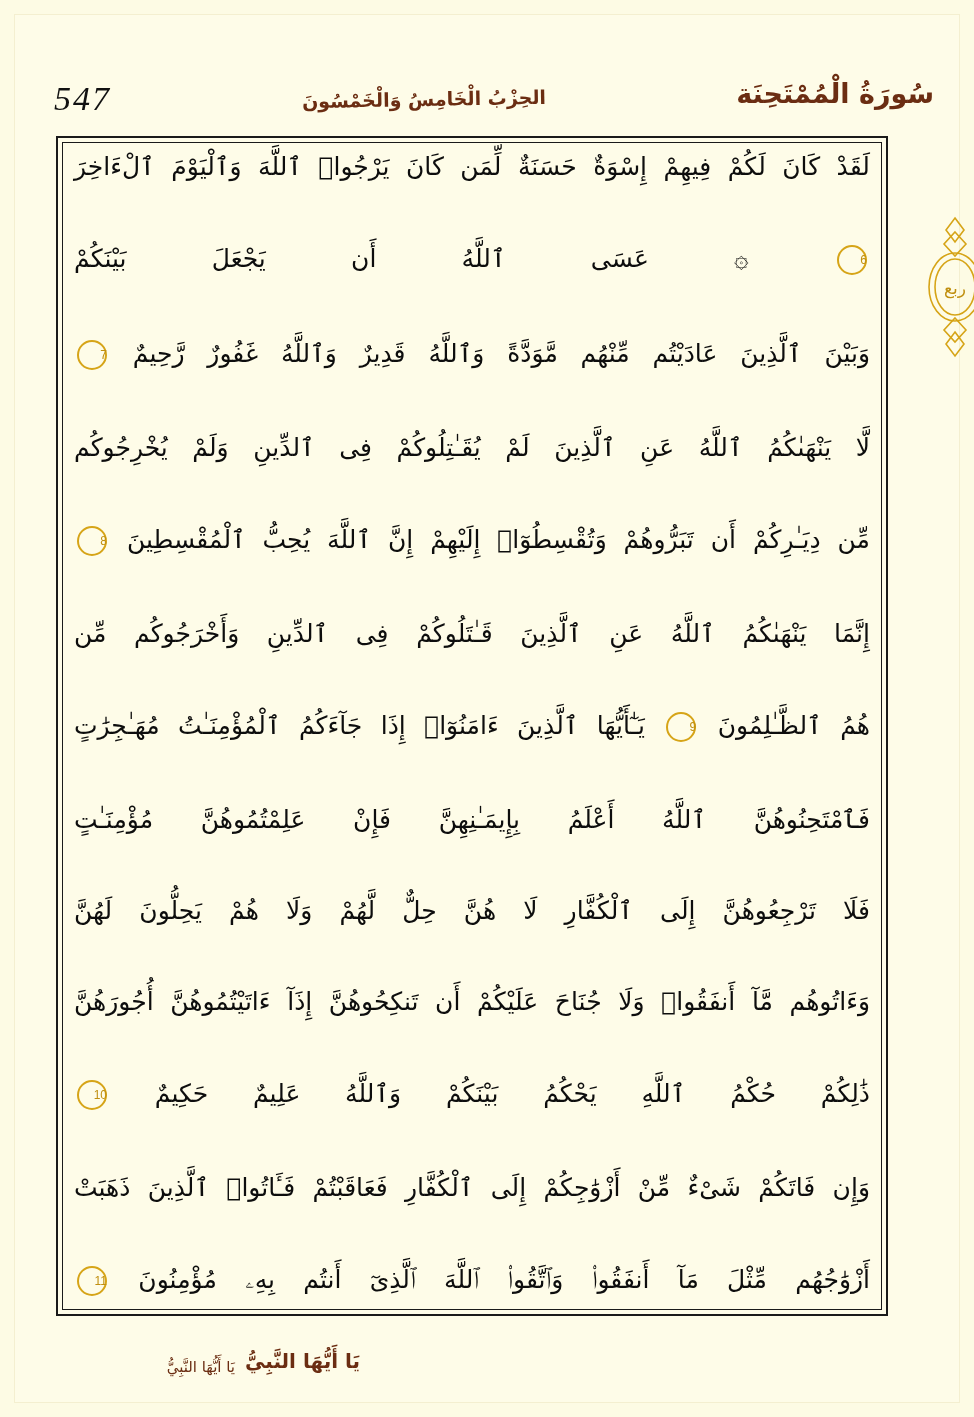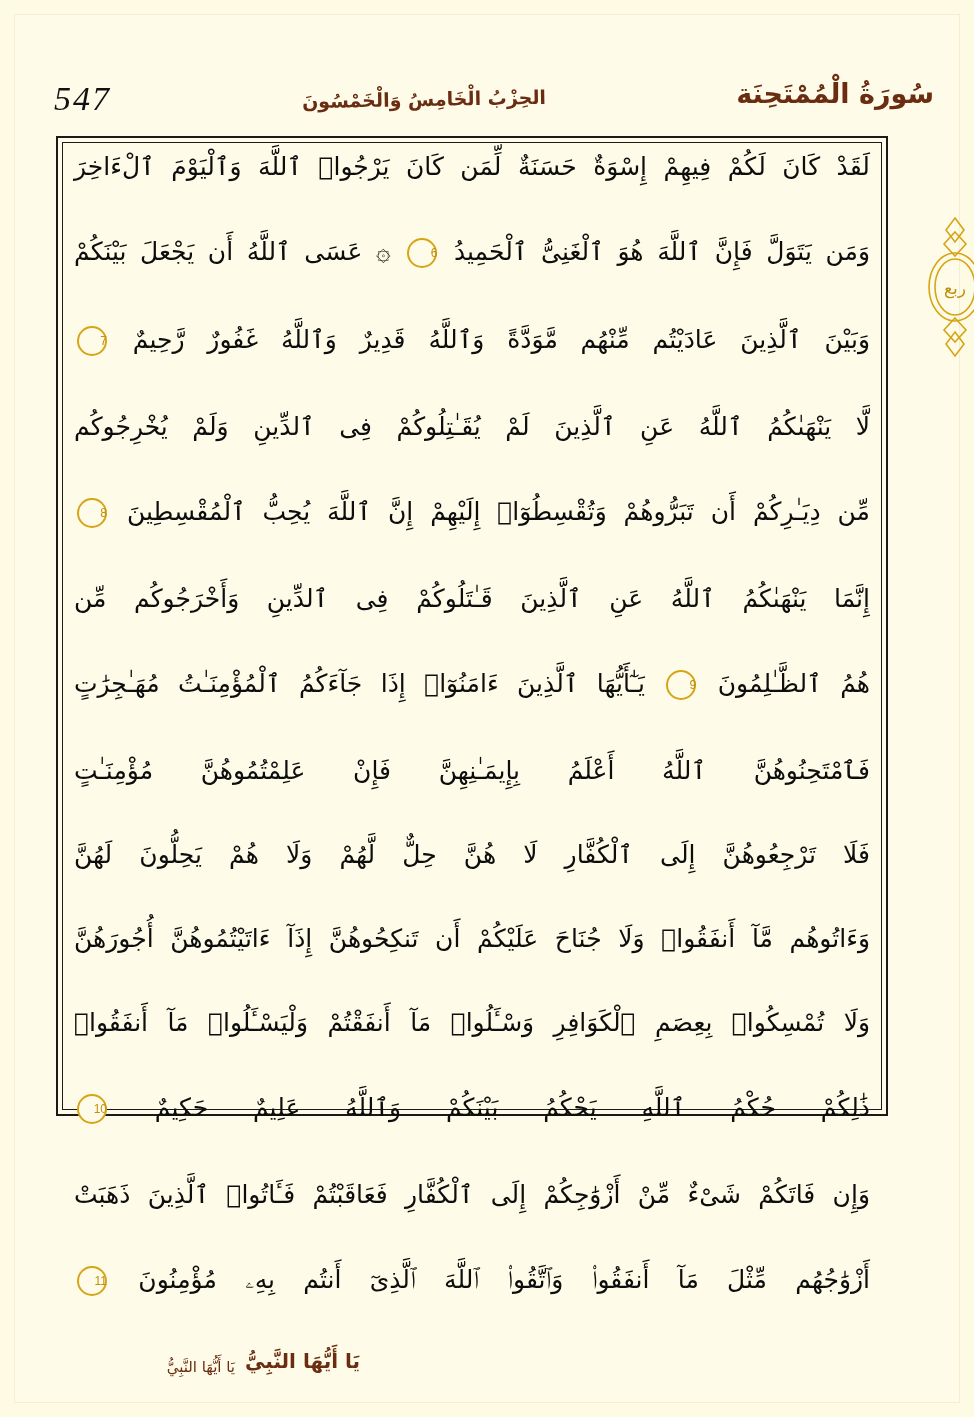"لَقَدْ كَانَ لَكُمْ فِيهِمْ إِسْوَةٌ" .frame { height: 980px -> 1180px }
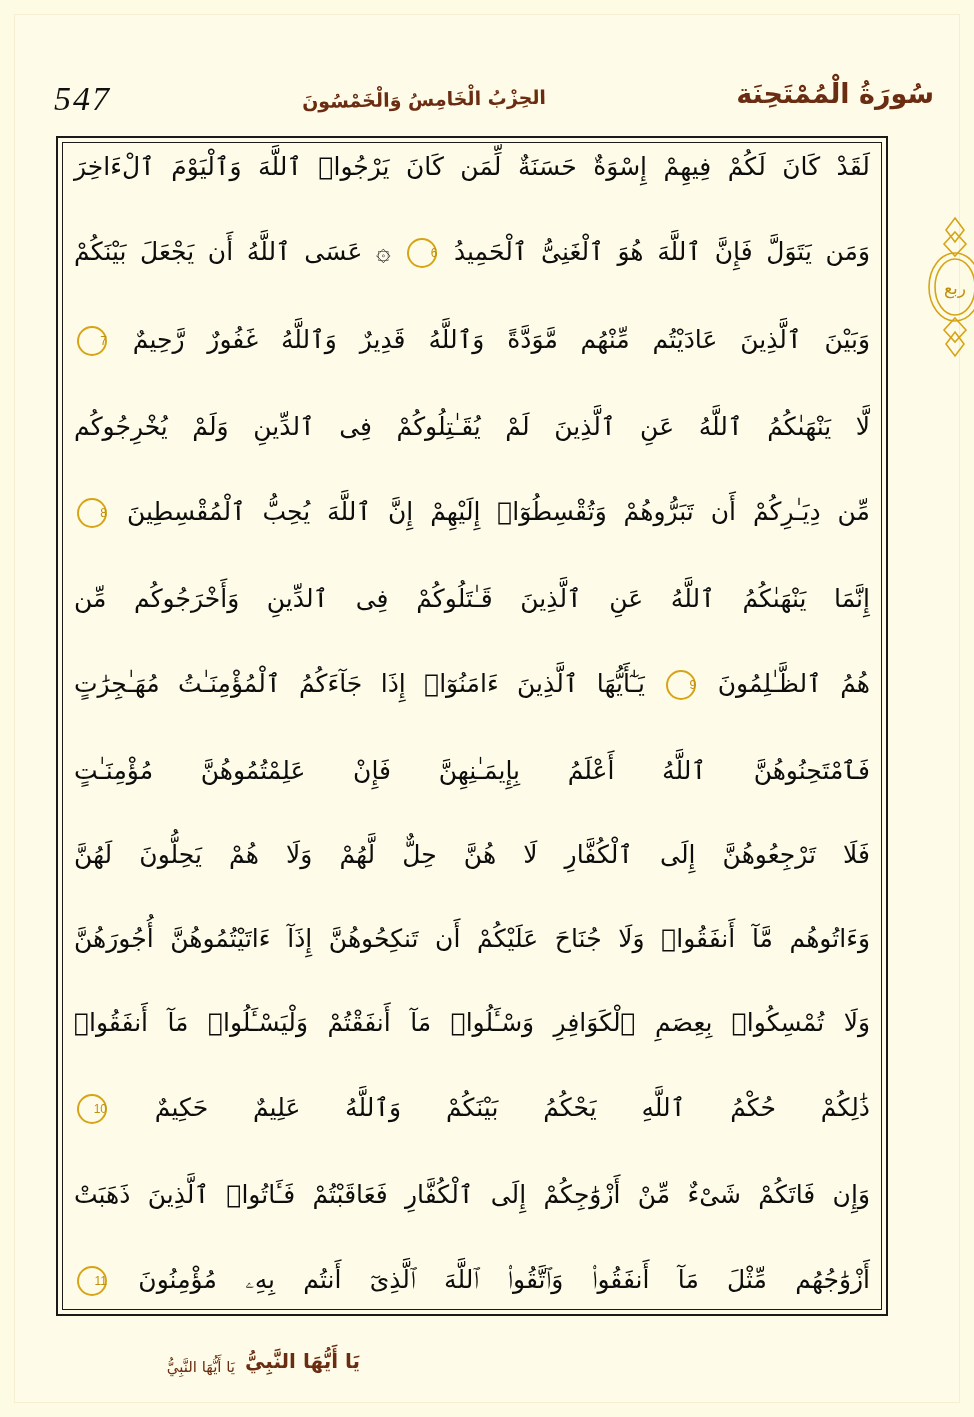"وَمَن يَتَوَلَّ فَإِنَّ ٱللَّهَ هُوَ" span { html: <span>وَمَن يَتَوَلَّ فَإِنَّ ٱللَّهَ هُوَ ٱلْغَنِىُّ ٱلْحَمِيدُ</span> -> none }
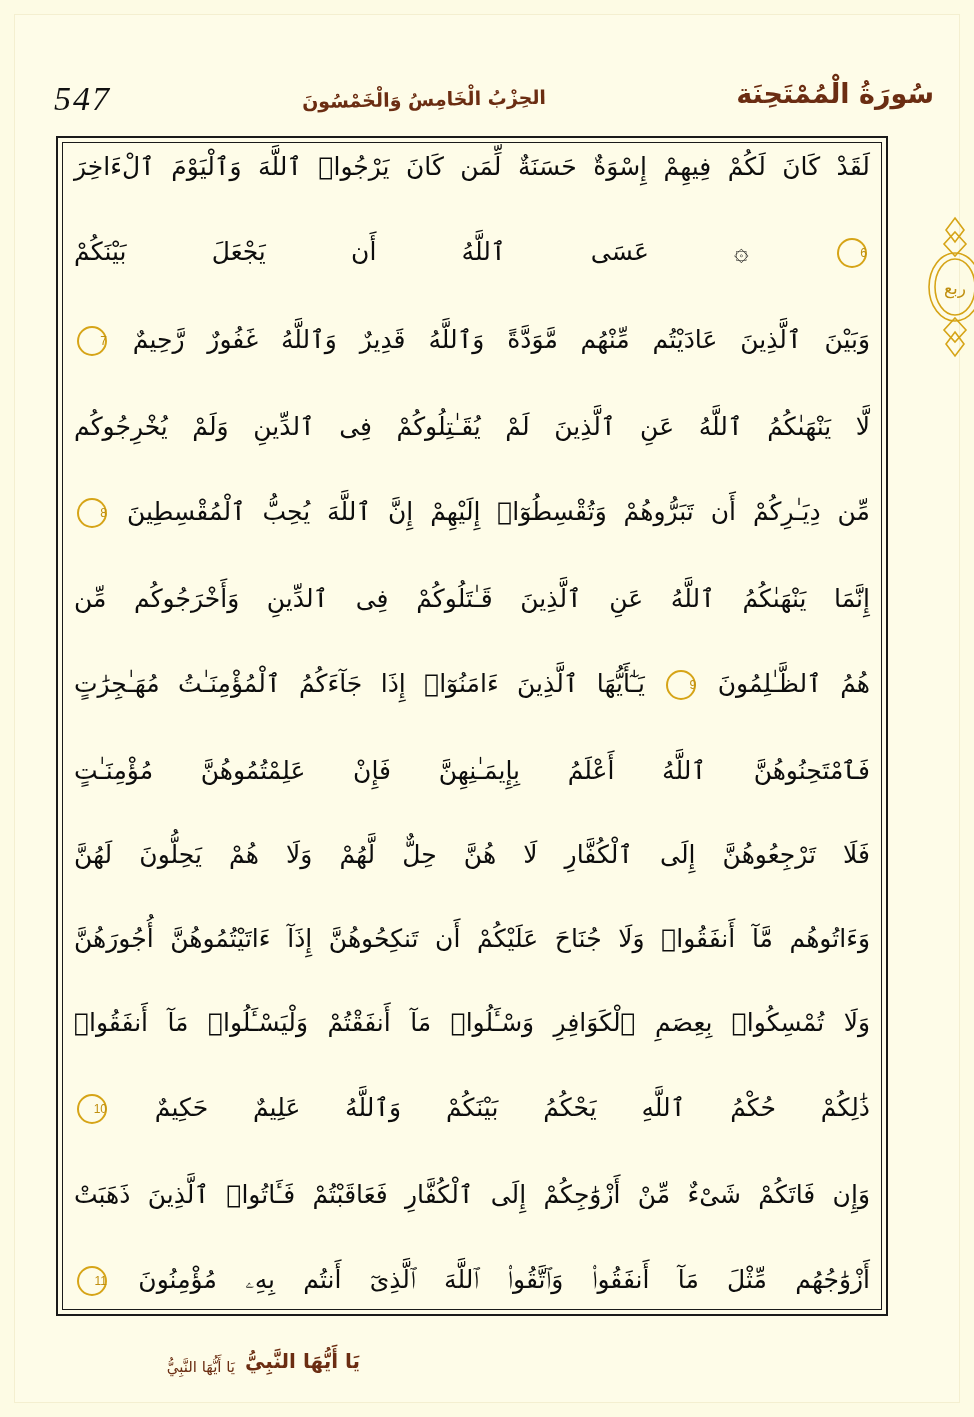"وَلَا تُمْسِكُوا۟ بِعِصَمِ ٱلْكَوَافِرِ" div.aline { html: <div> <span>وَلَا تُمْسِكُوا۟ بِعِصَمِ ٱلْكَوَافِرِ وَسْـَٔلُوا۟ مَآ أَنفَقْتُمْ وَلْيَسْـَٔلُوا۟ مَآ أَنفَقُوا۟</span> </div> -> none }
